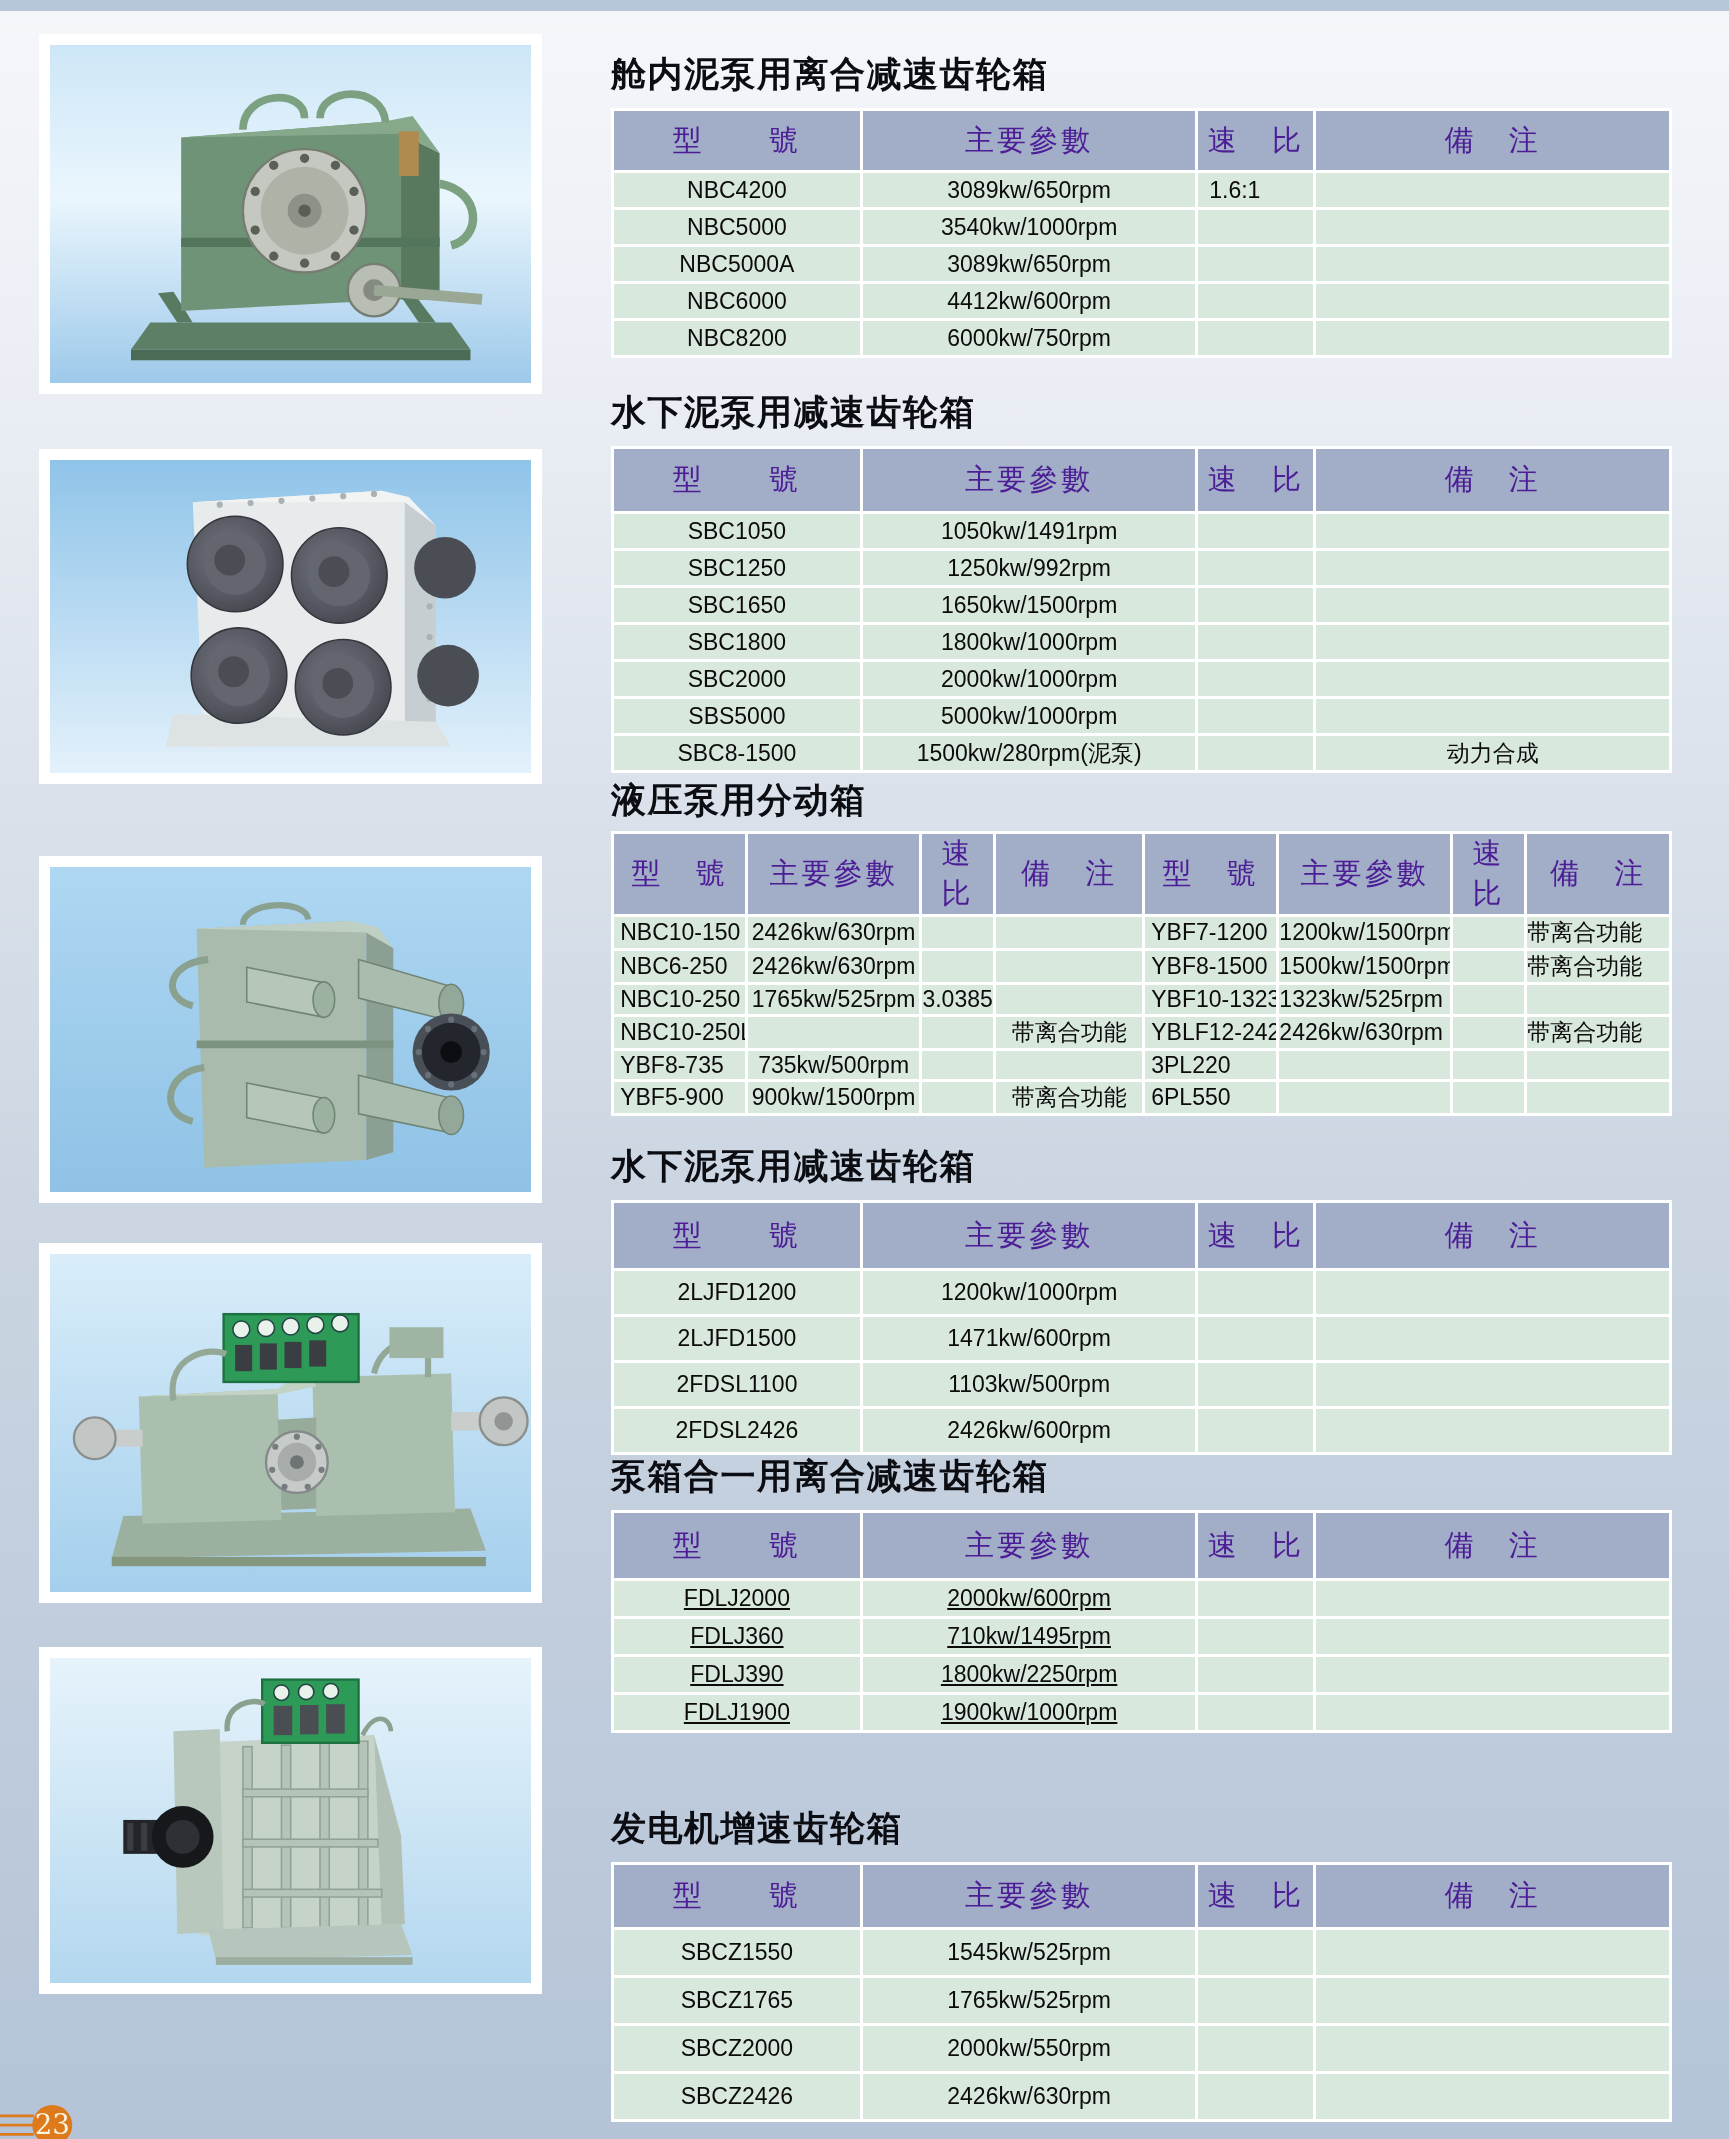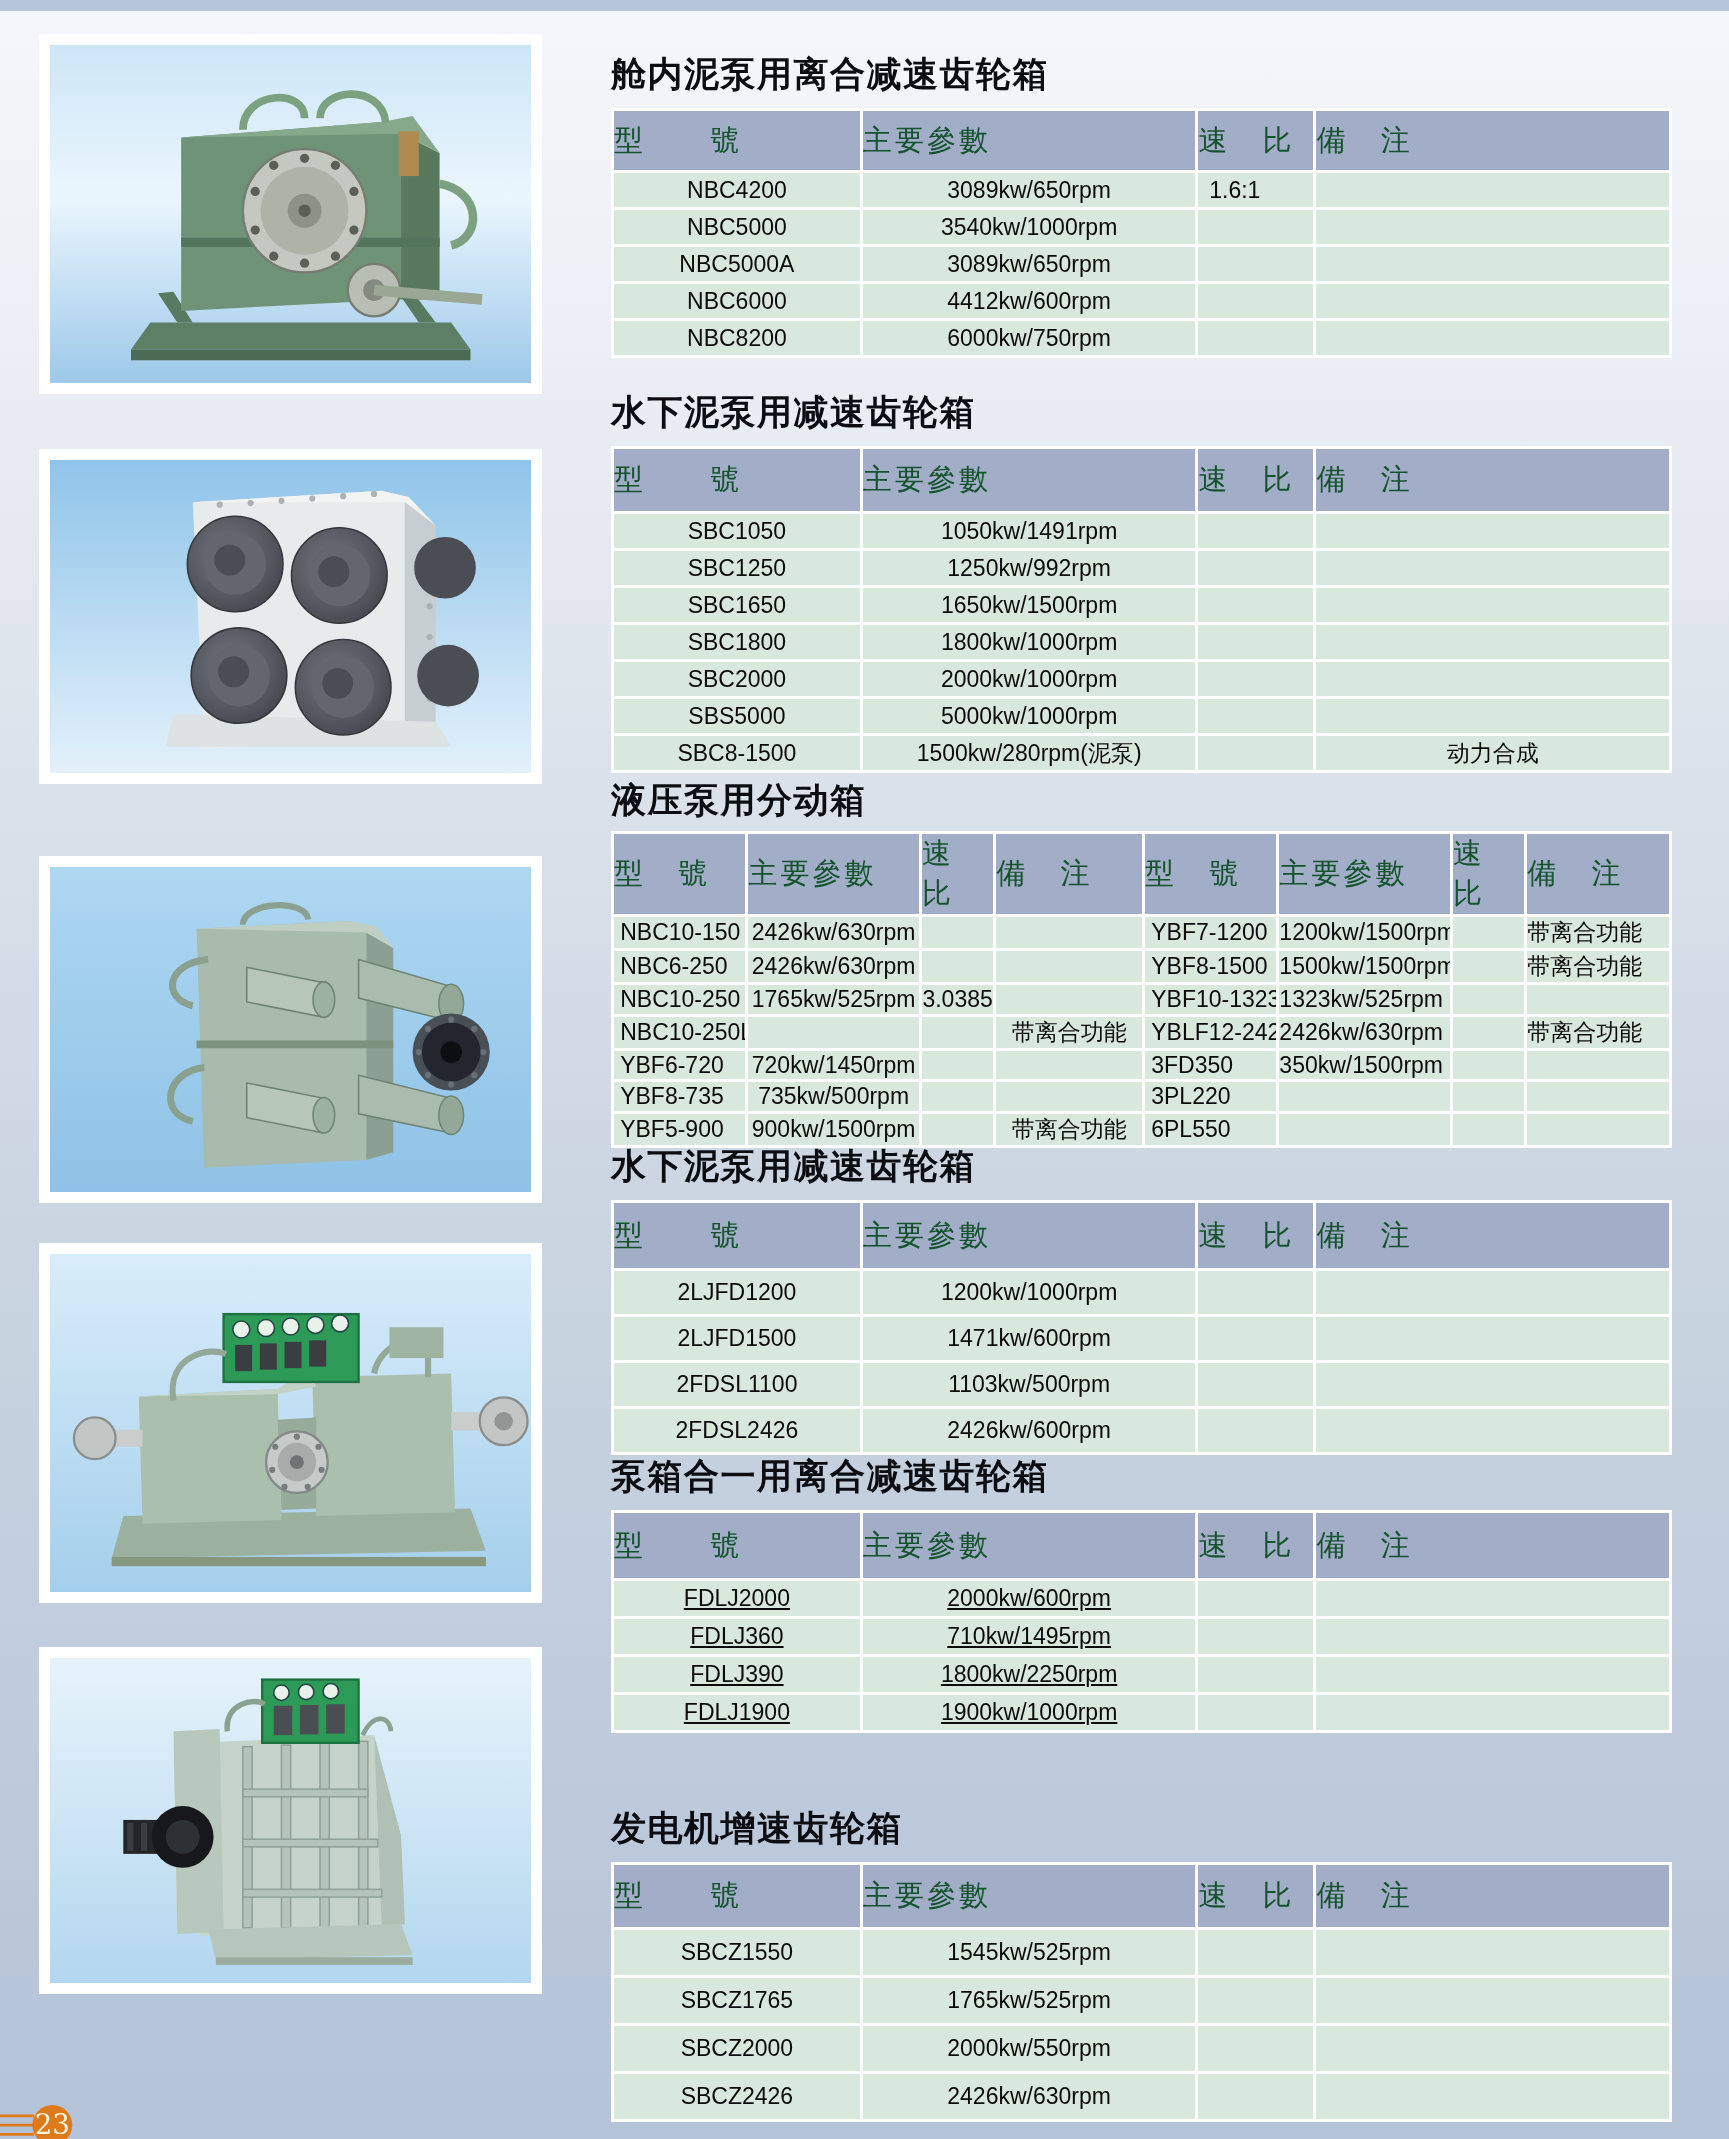"型 號" table.spec th { color: #14532d -> #4c1d95; text-align: left -> center }
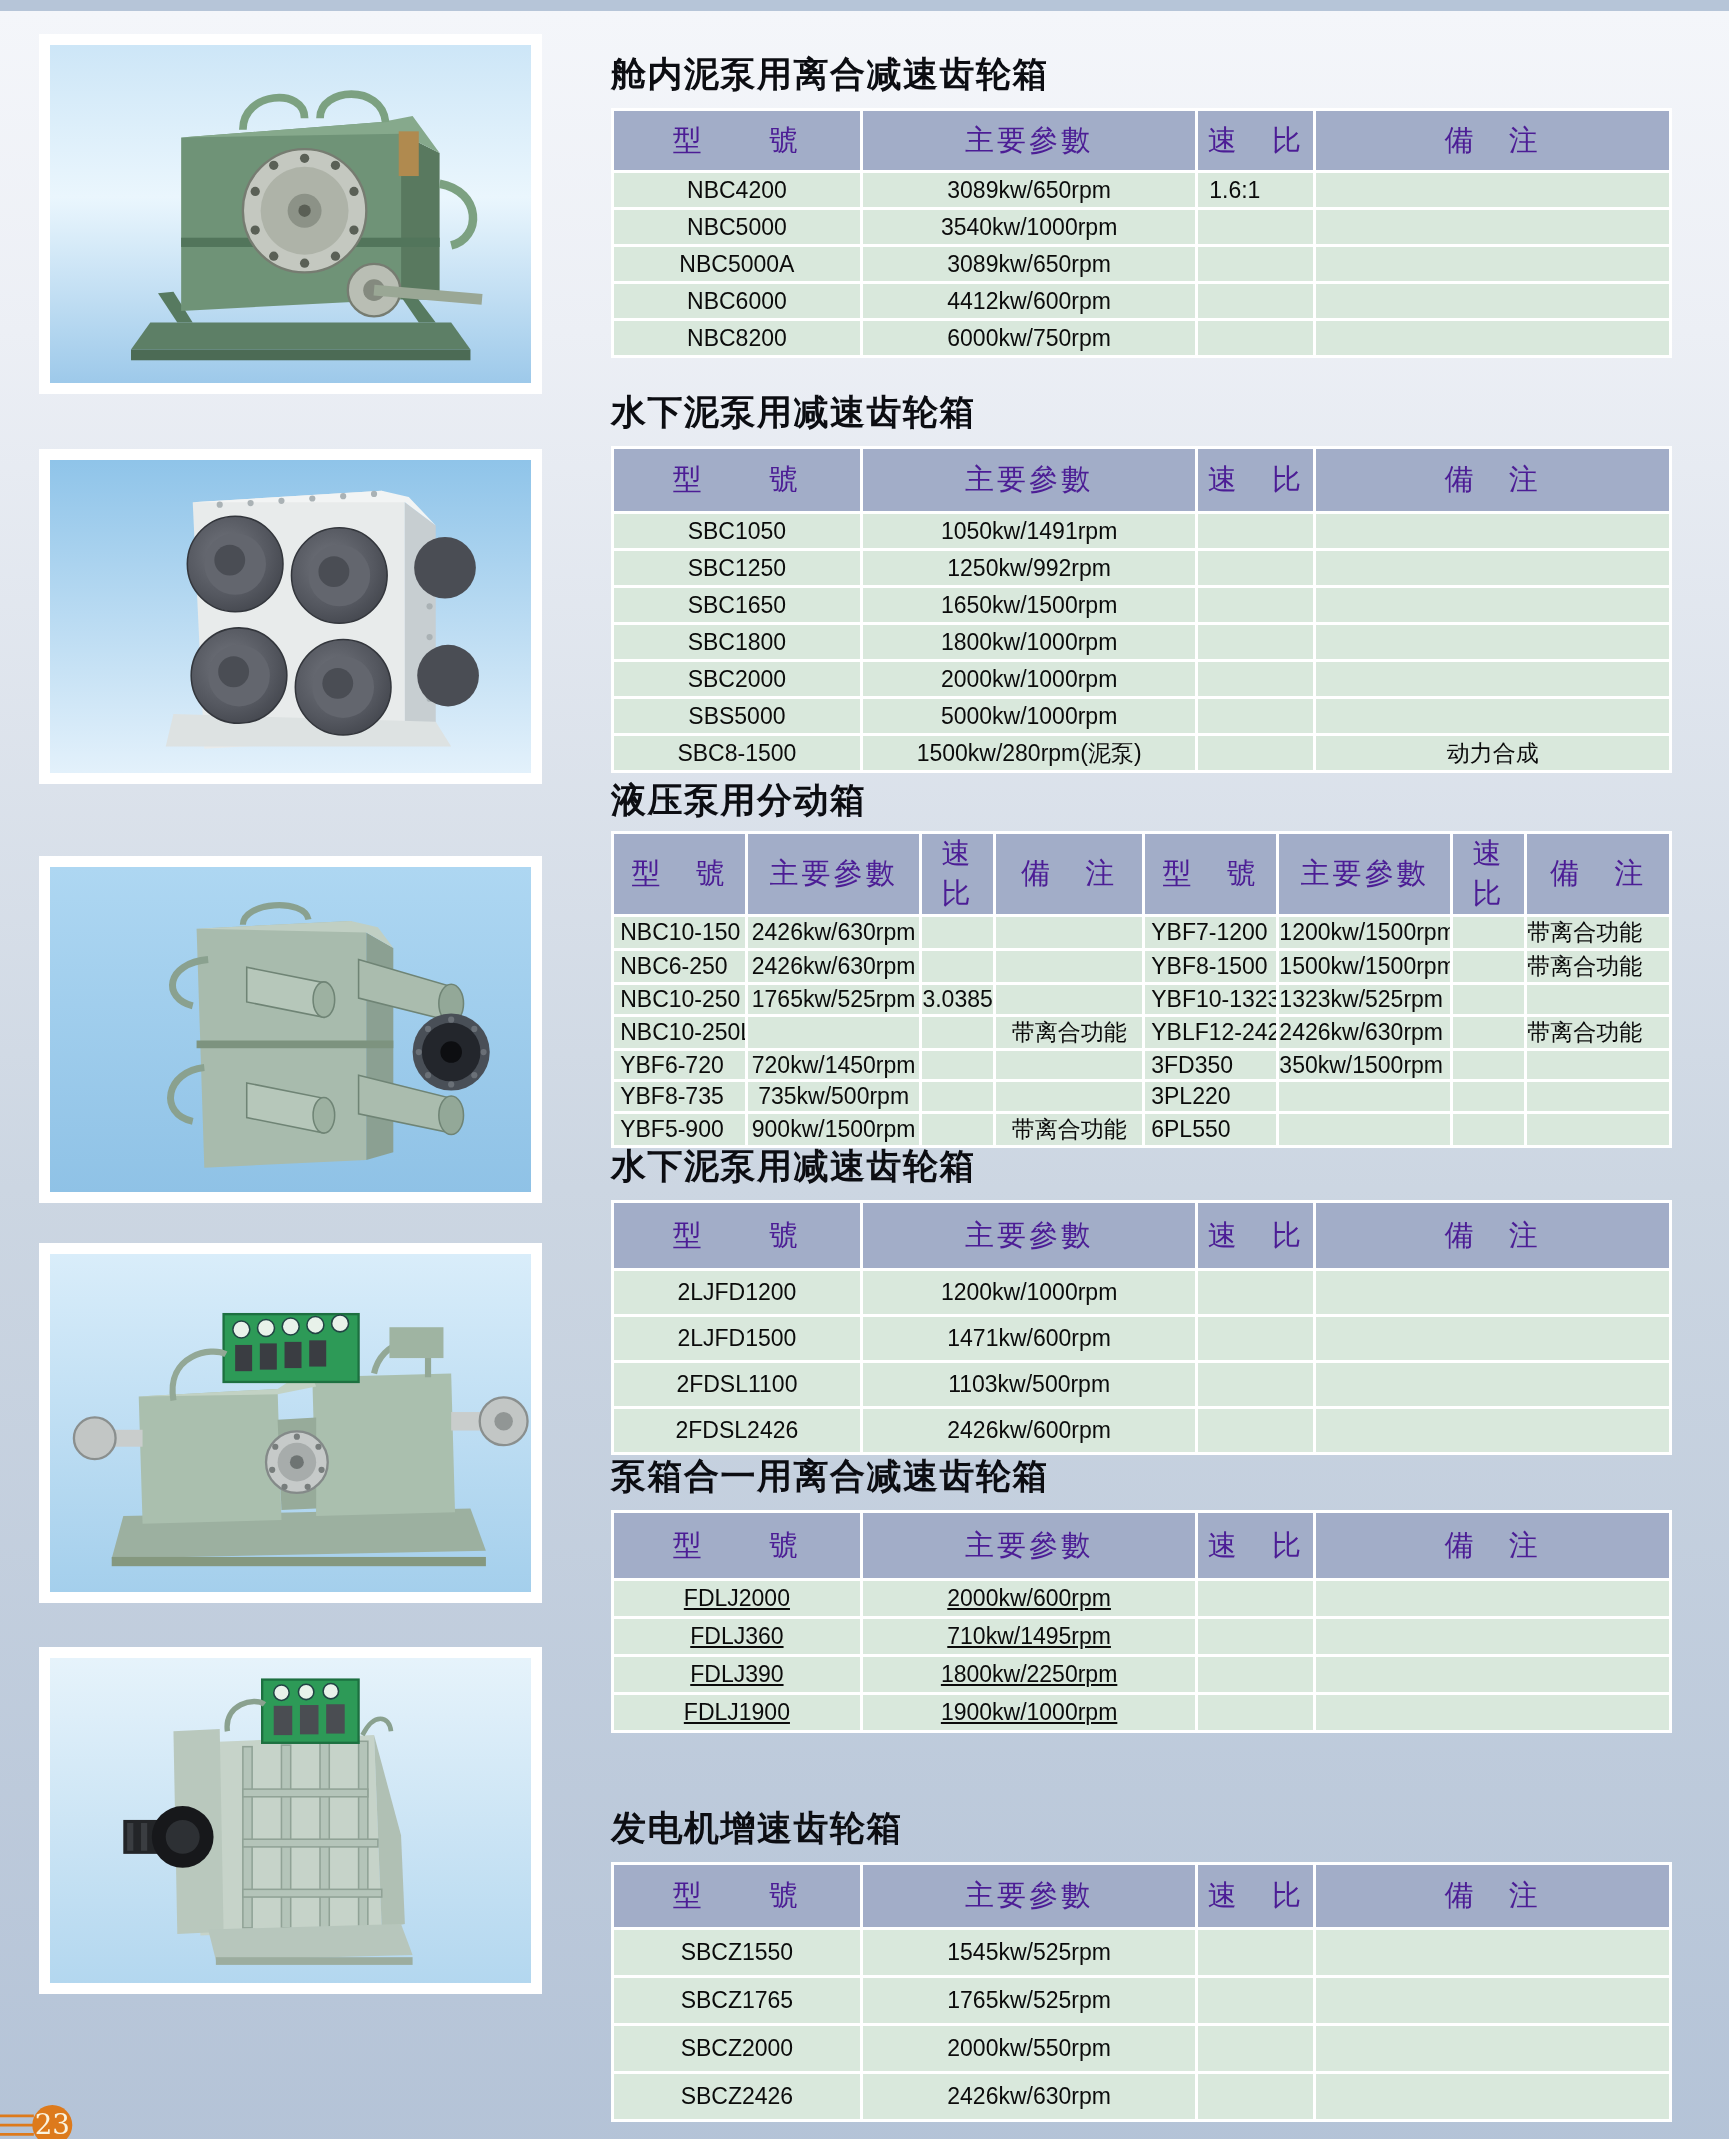"YBF6-720" tr { html: <tr> <td>YBF6-720</td> <td>720kw/1450rpm</td> <td></td> <td></td> <td>3FD350</td> <td>350kw/1500rpm</td> <td></td> <td></td> </tr> -> none }
